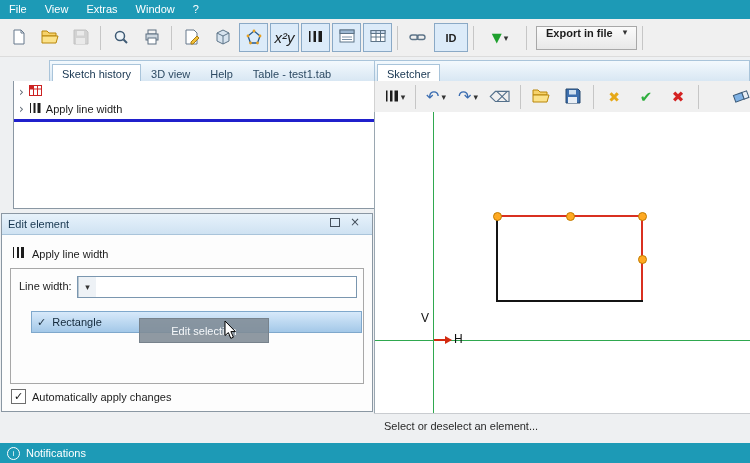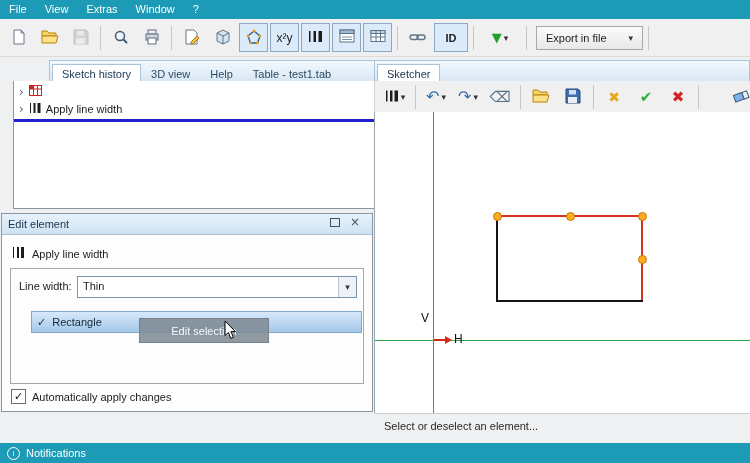"x²y" .formula { font-size: 12px -> 15px; font-style: none -> italic }
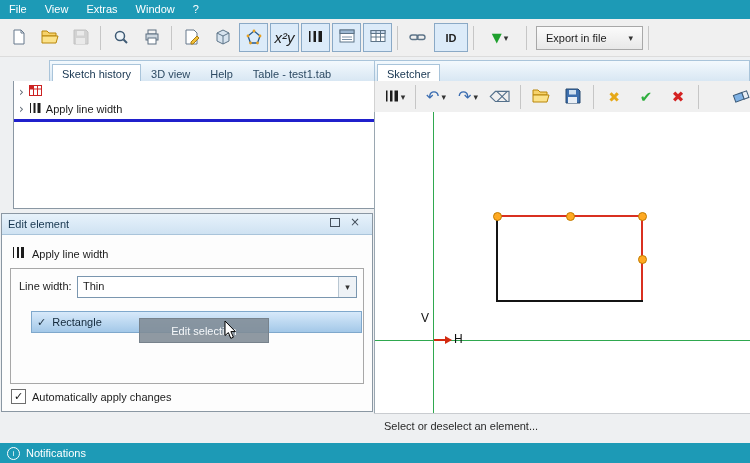"Export in file" .export-btn { align-items: center -> none; font-weight: none -> bold; gap: 20px -> 8px }
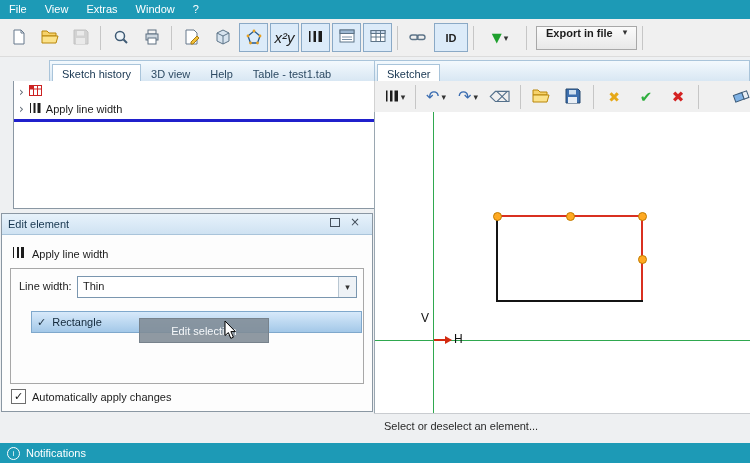"Thin" span.combo-text { html: <span>Thin</span> -> none }
